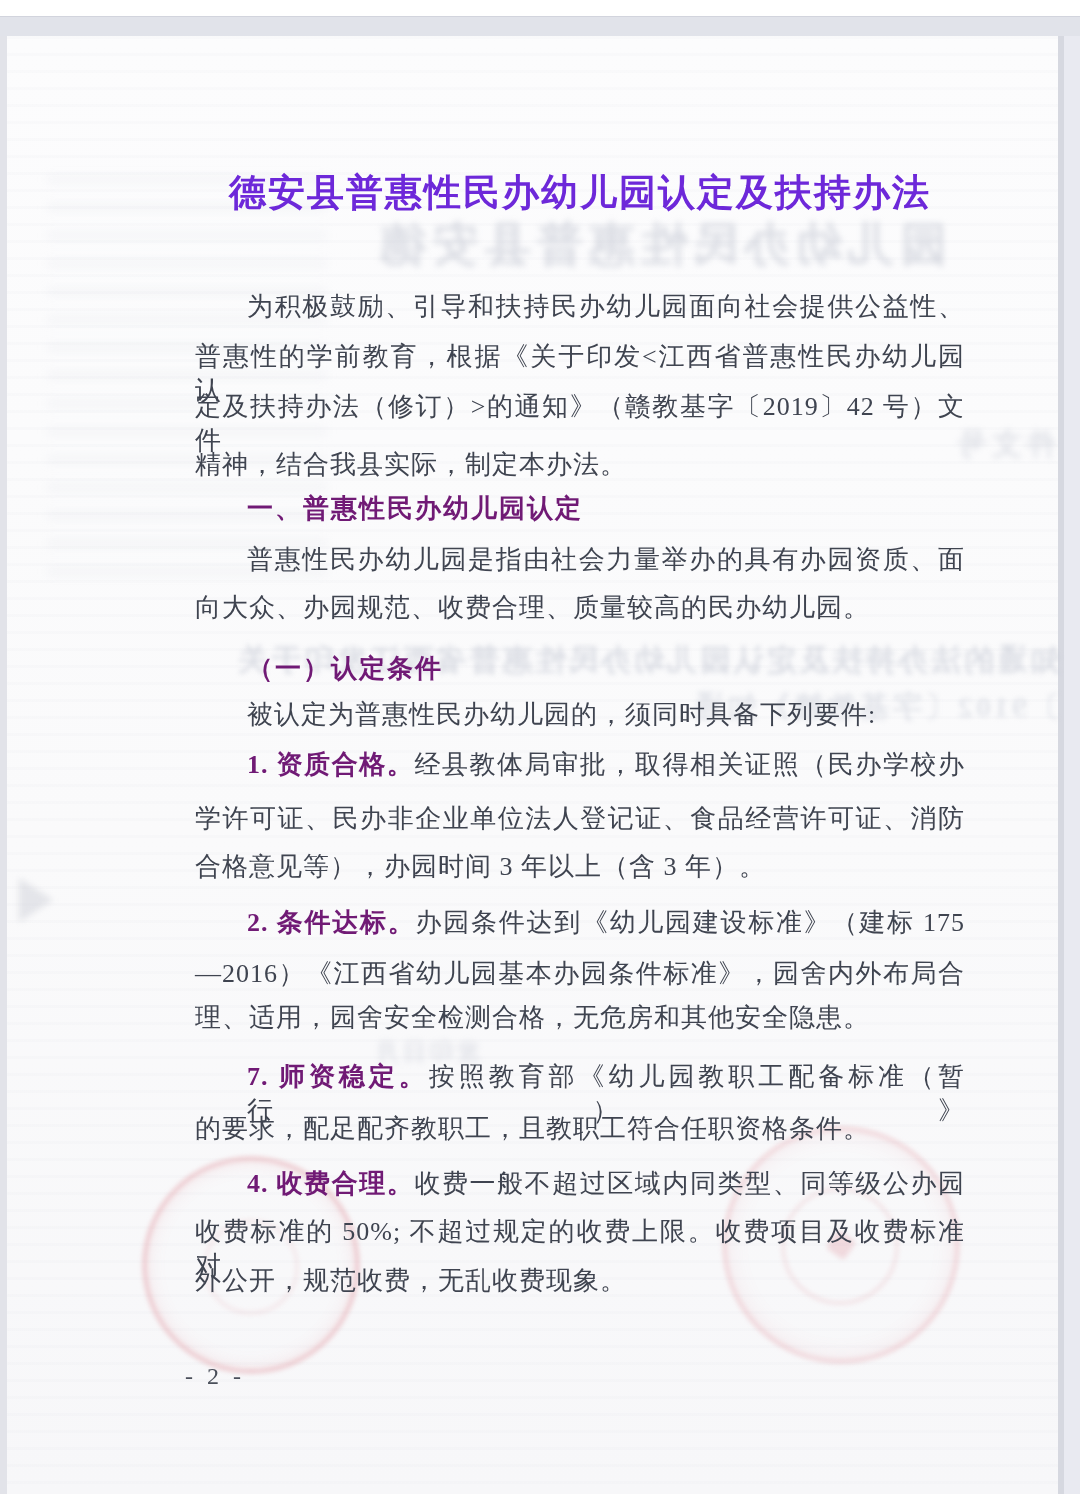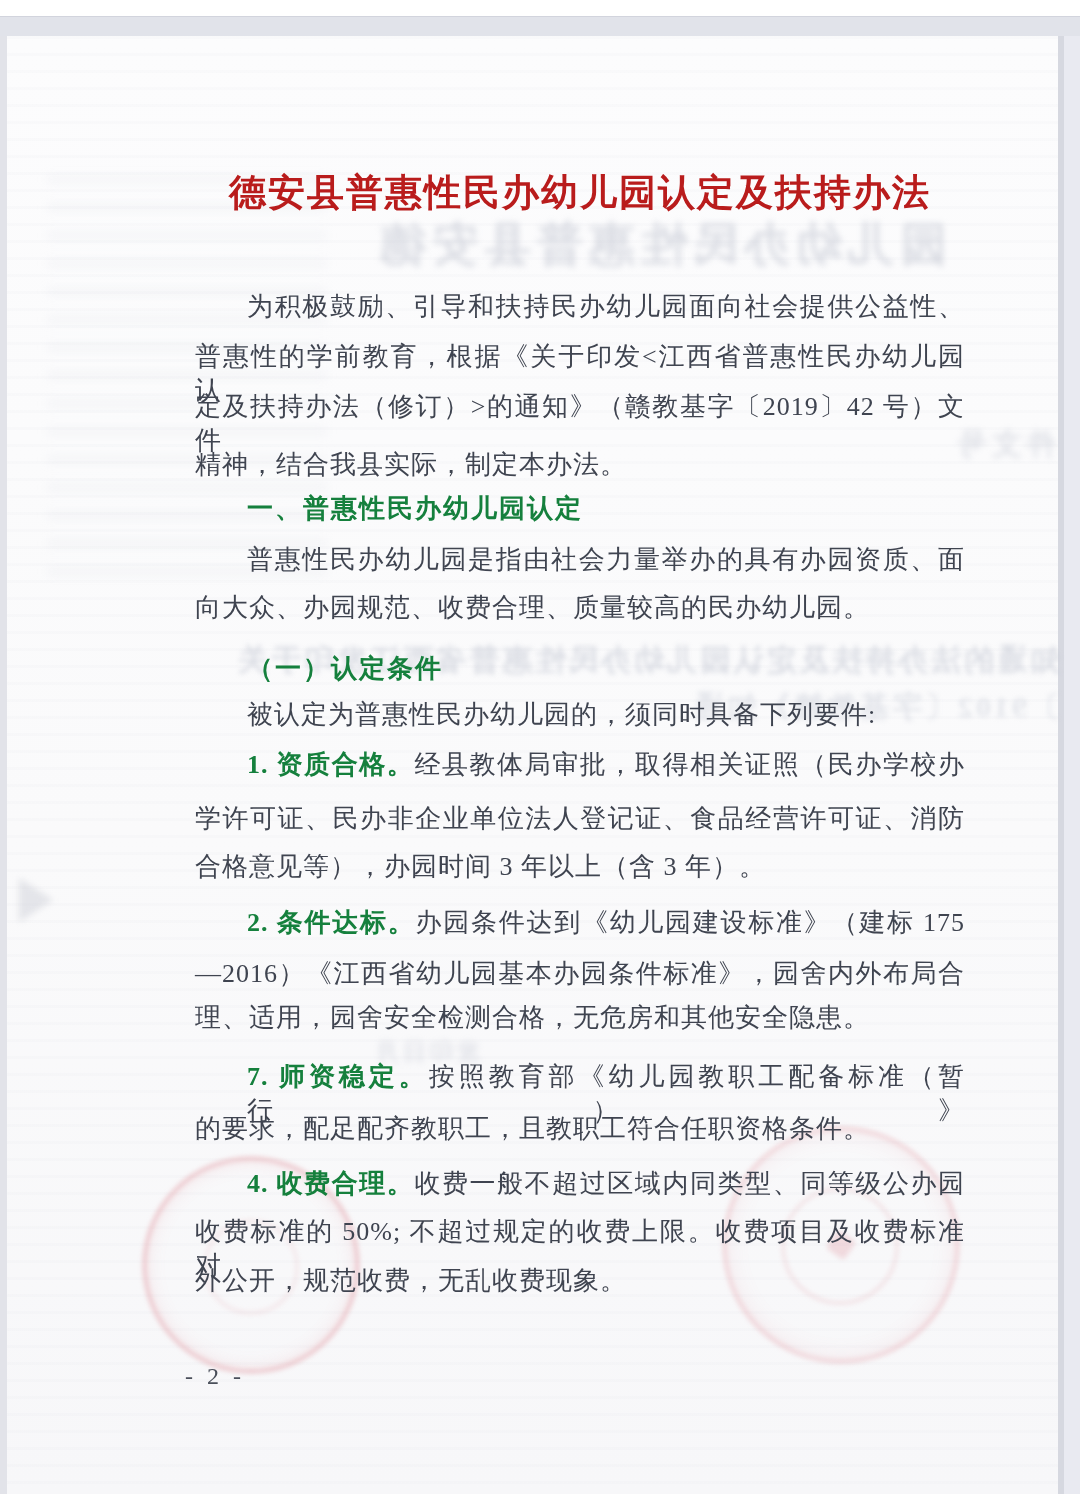"德安县普惠性民办幼儿园认定及扶持办法" .doc-title { color: #b91c1c -> #6d28d9 }
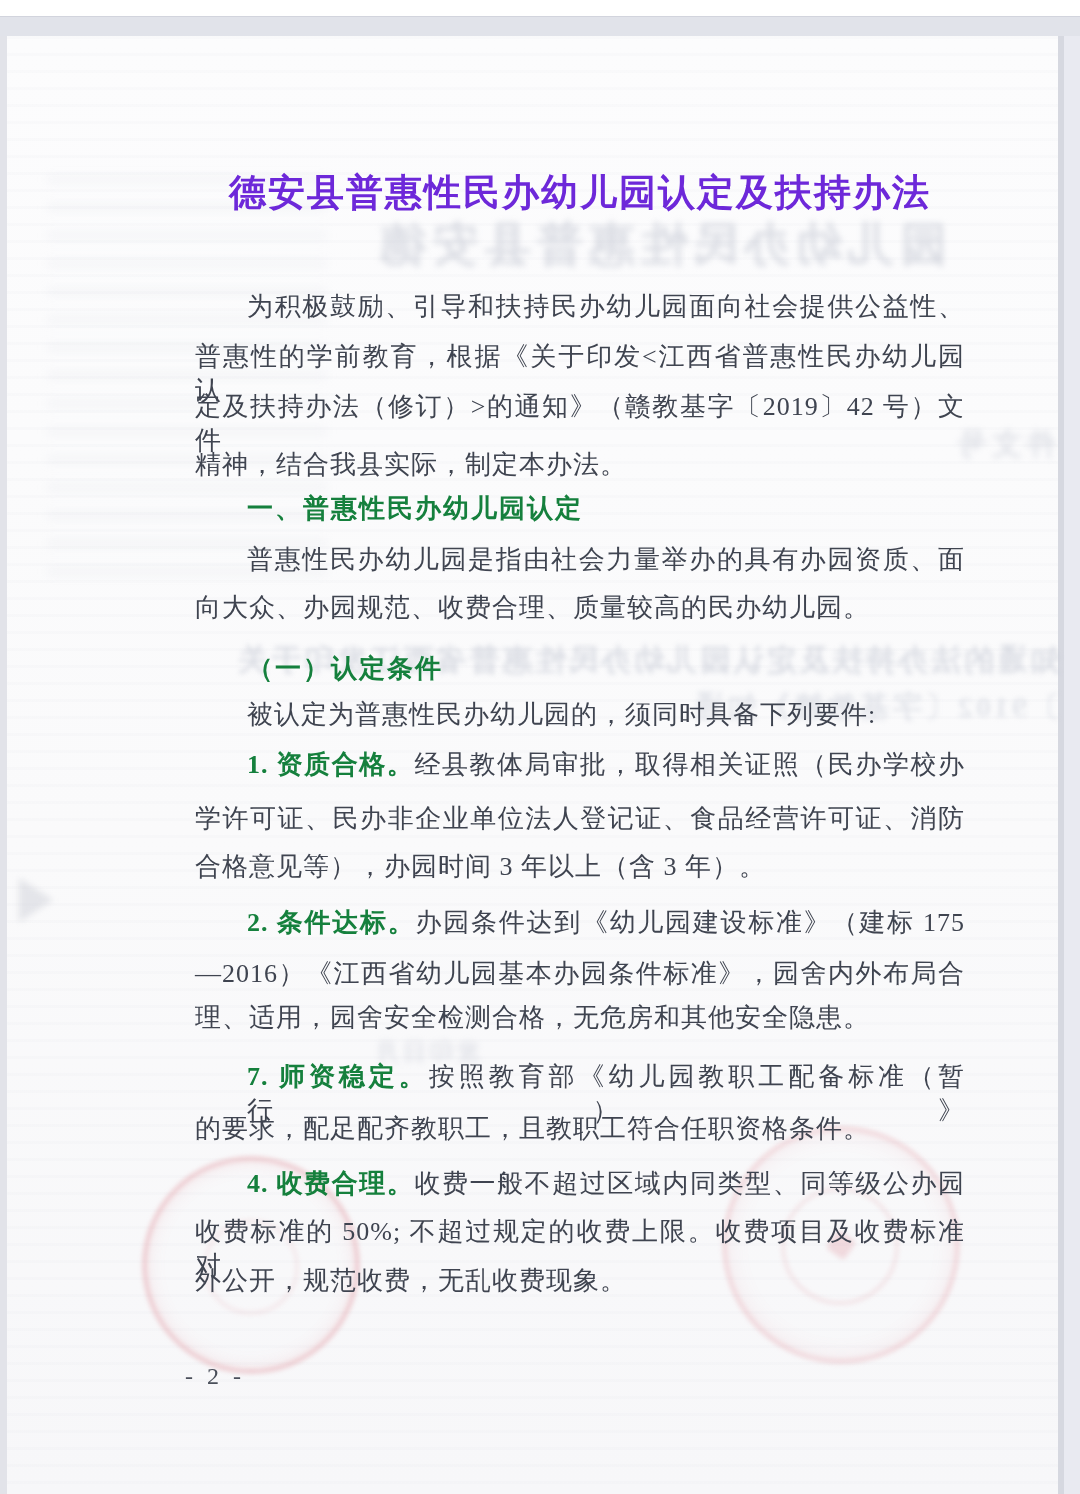"一、普惠性民办幼儿园认定" .pre { color: #15803d -> #701a75 }
